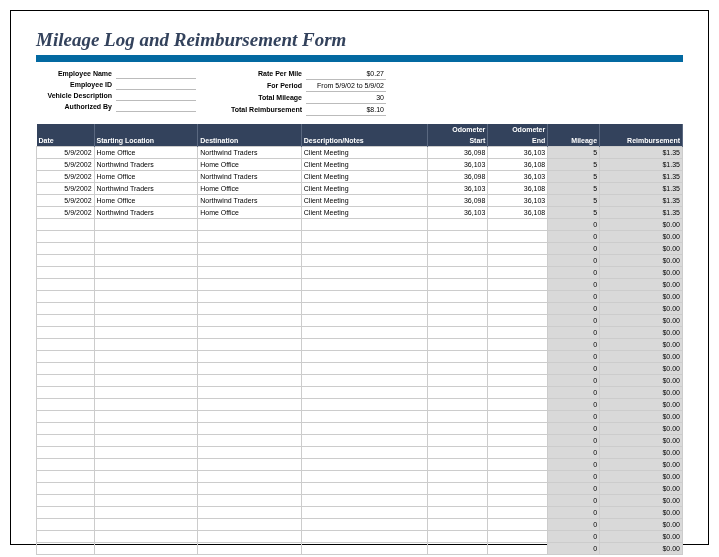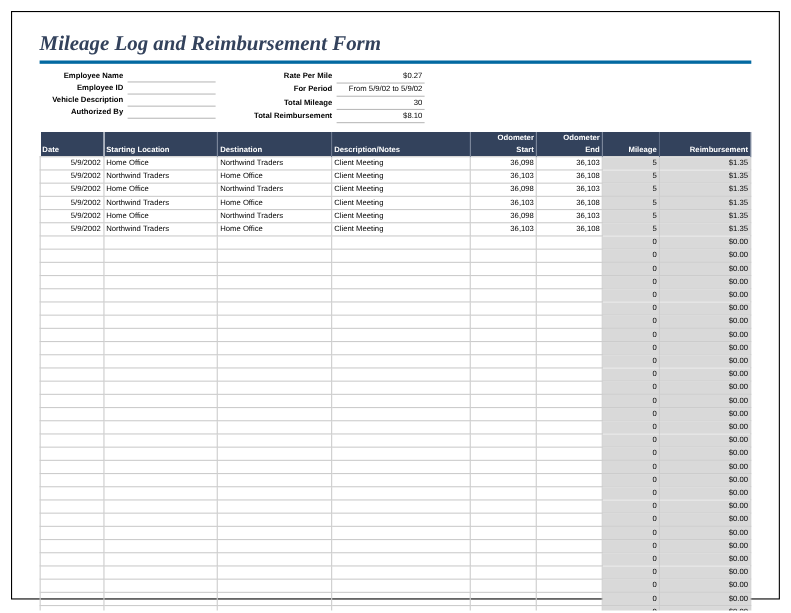"Mileage Log and Reimbursement Form" .title { border-bottom: 3px solid #0369a1 -> 7px solid #0369a1 }
